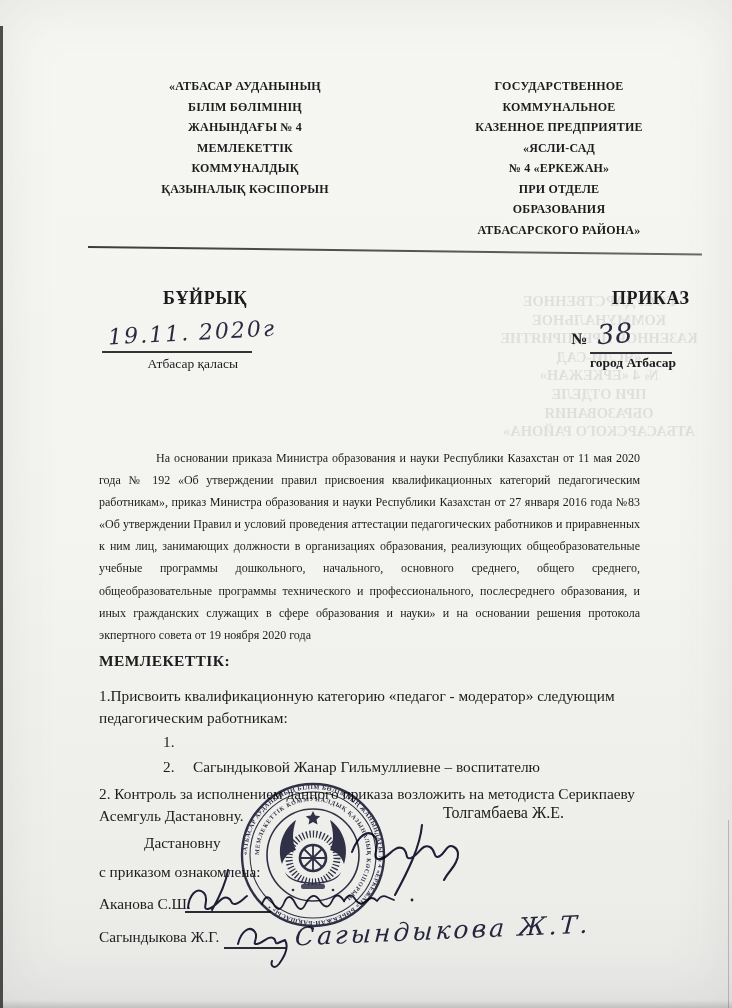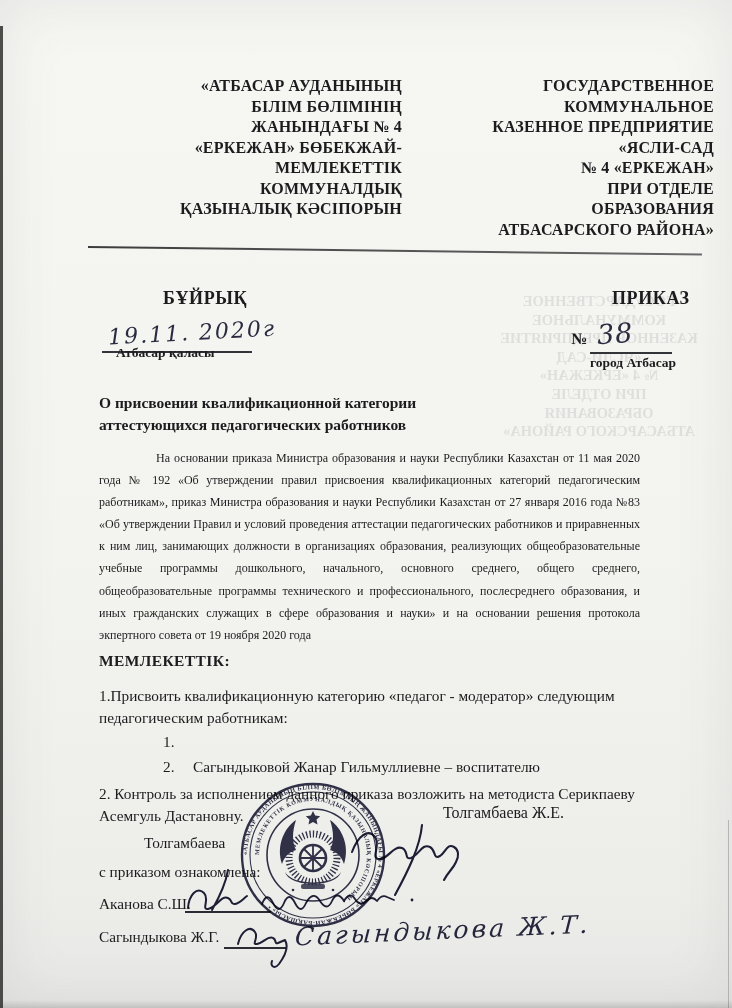"«АТБАСАР АУДАНЫНЫҢ" .hdr { font-size: 16px -> 12px; text-align: right -> center }
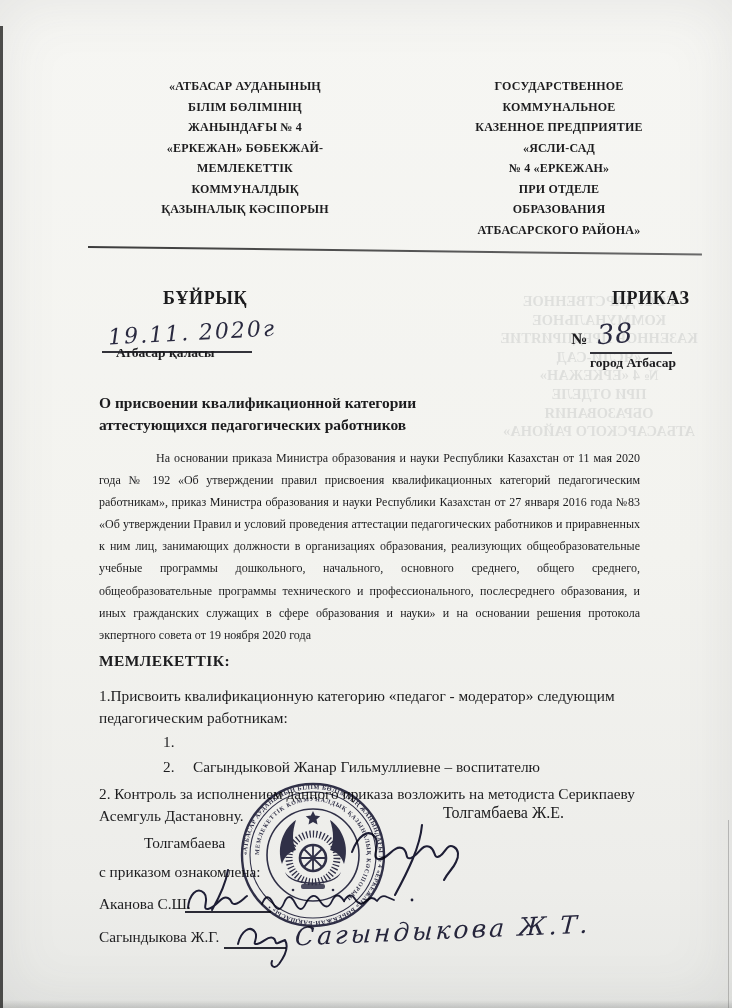"«ЕРКЕЖАН» БӨБЕКЖАЙ-" div { html: <div>«ЕРКЕЖАН» БӨБЕКЖАЙ-</div> -> none }
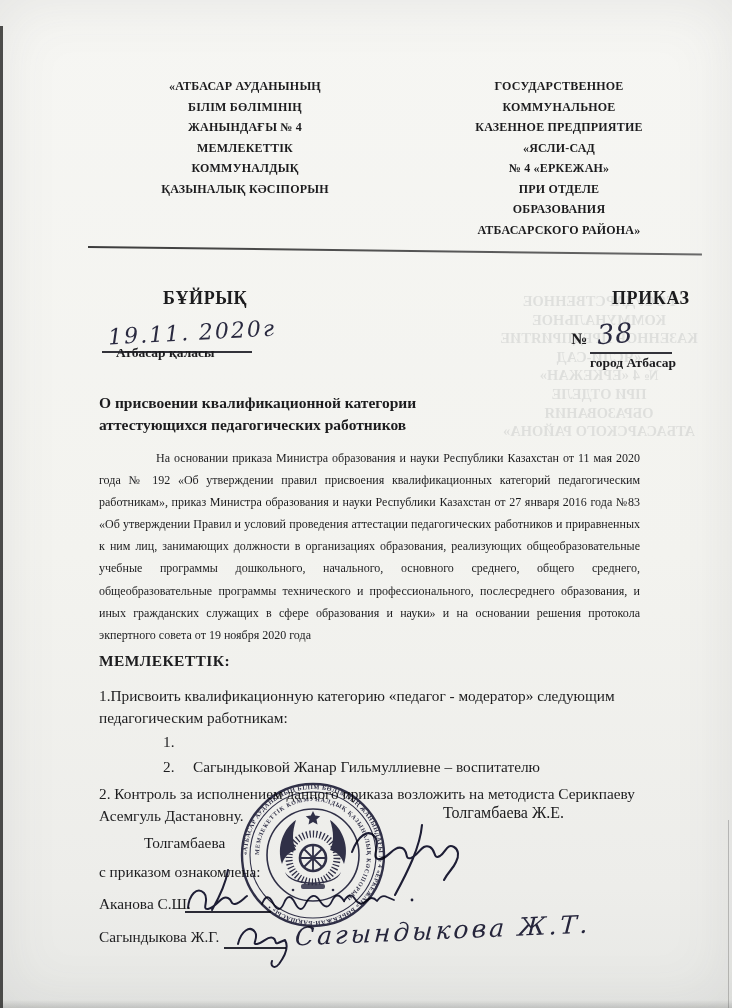"Атбасар қаласы" .place-kk { font-weight: bold -> normal; text-align: left -> right; top: 345px -> 356px }
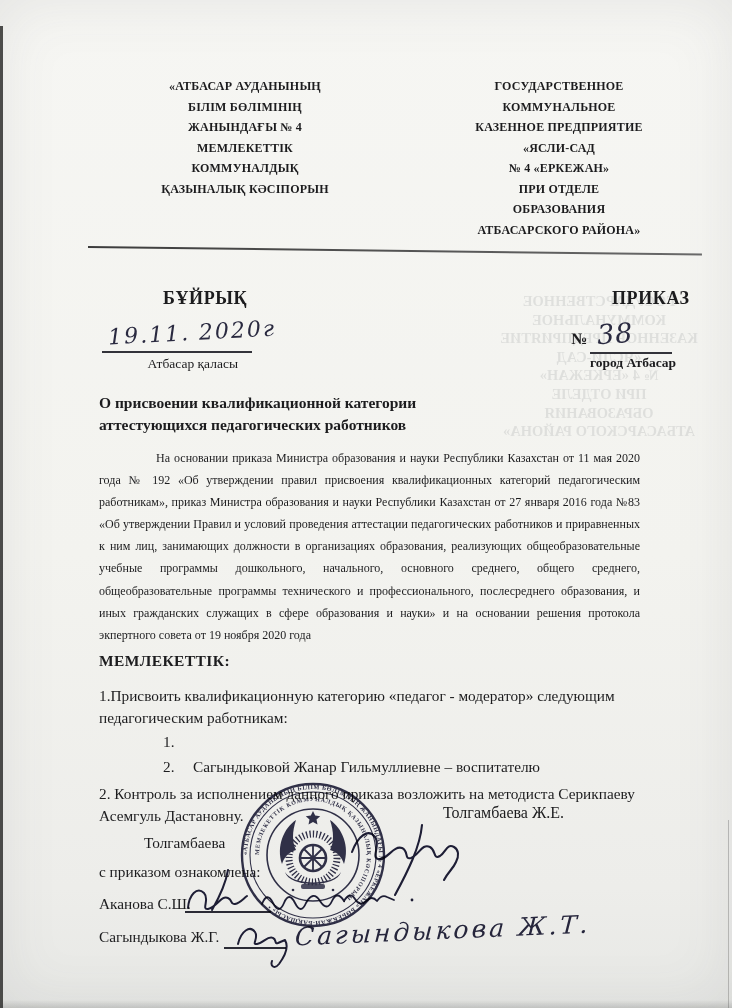"О присвоении квалификационной категории" div.subject { html: <div> <div>О присвоении квалификационной категории</div> <div>аттестующихся педагогических работников</div> </div> -> none }
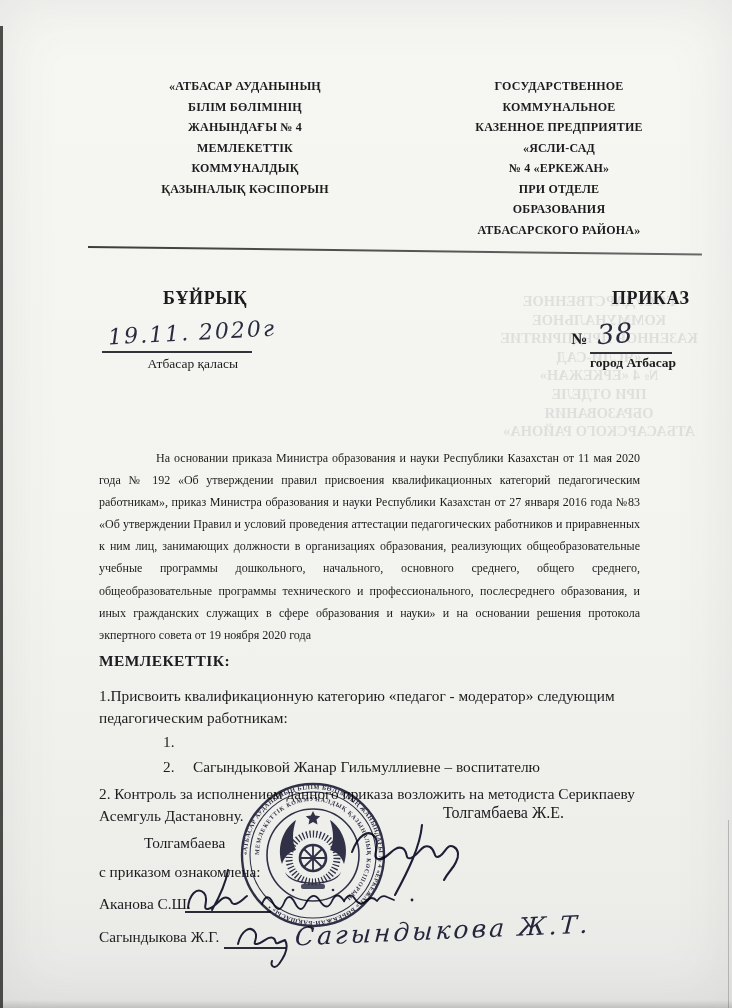"Толгамбаева" div.director-title { text: Толгамбаева -> Дастановну }
